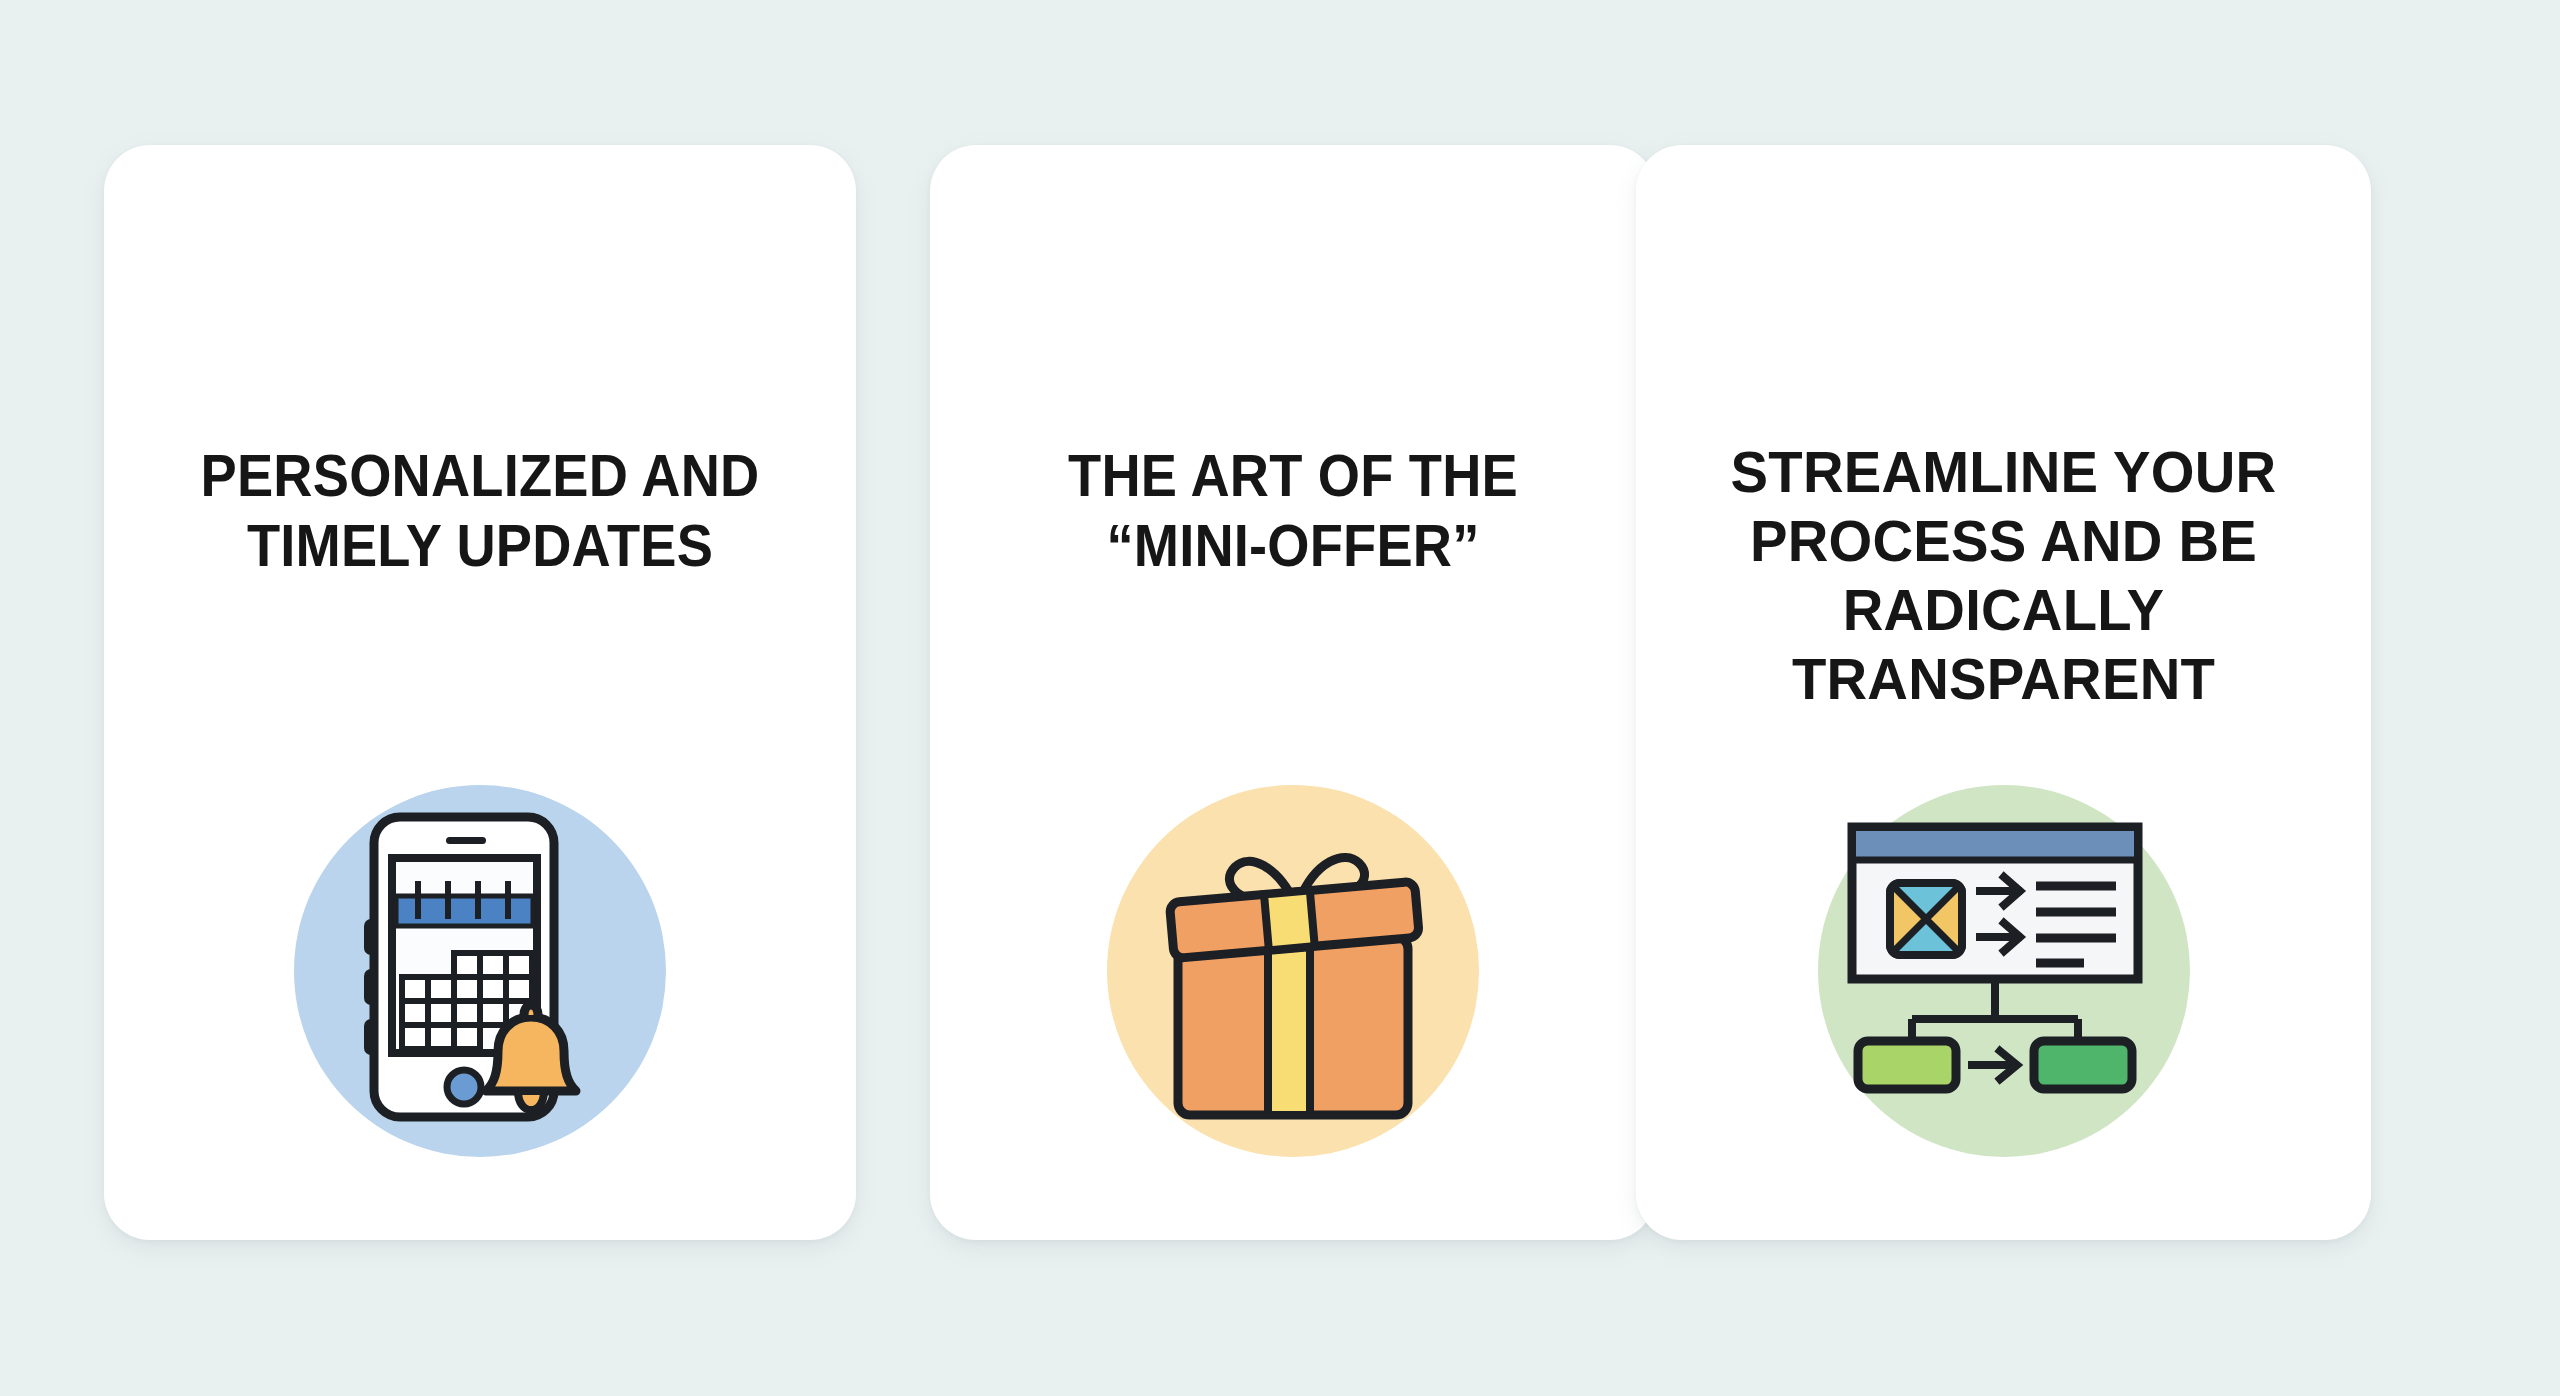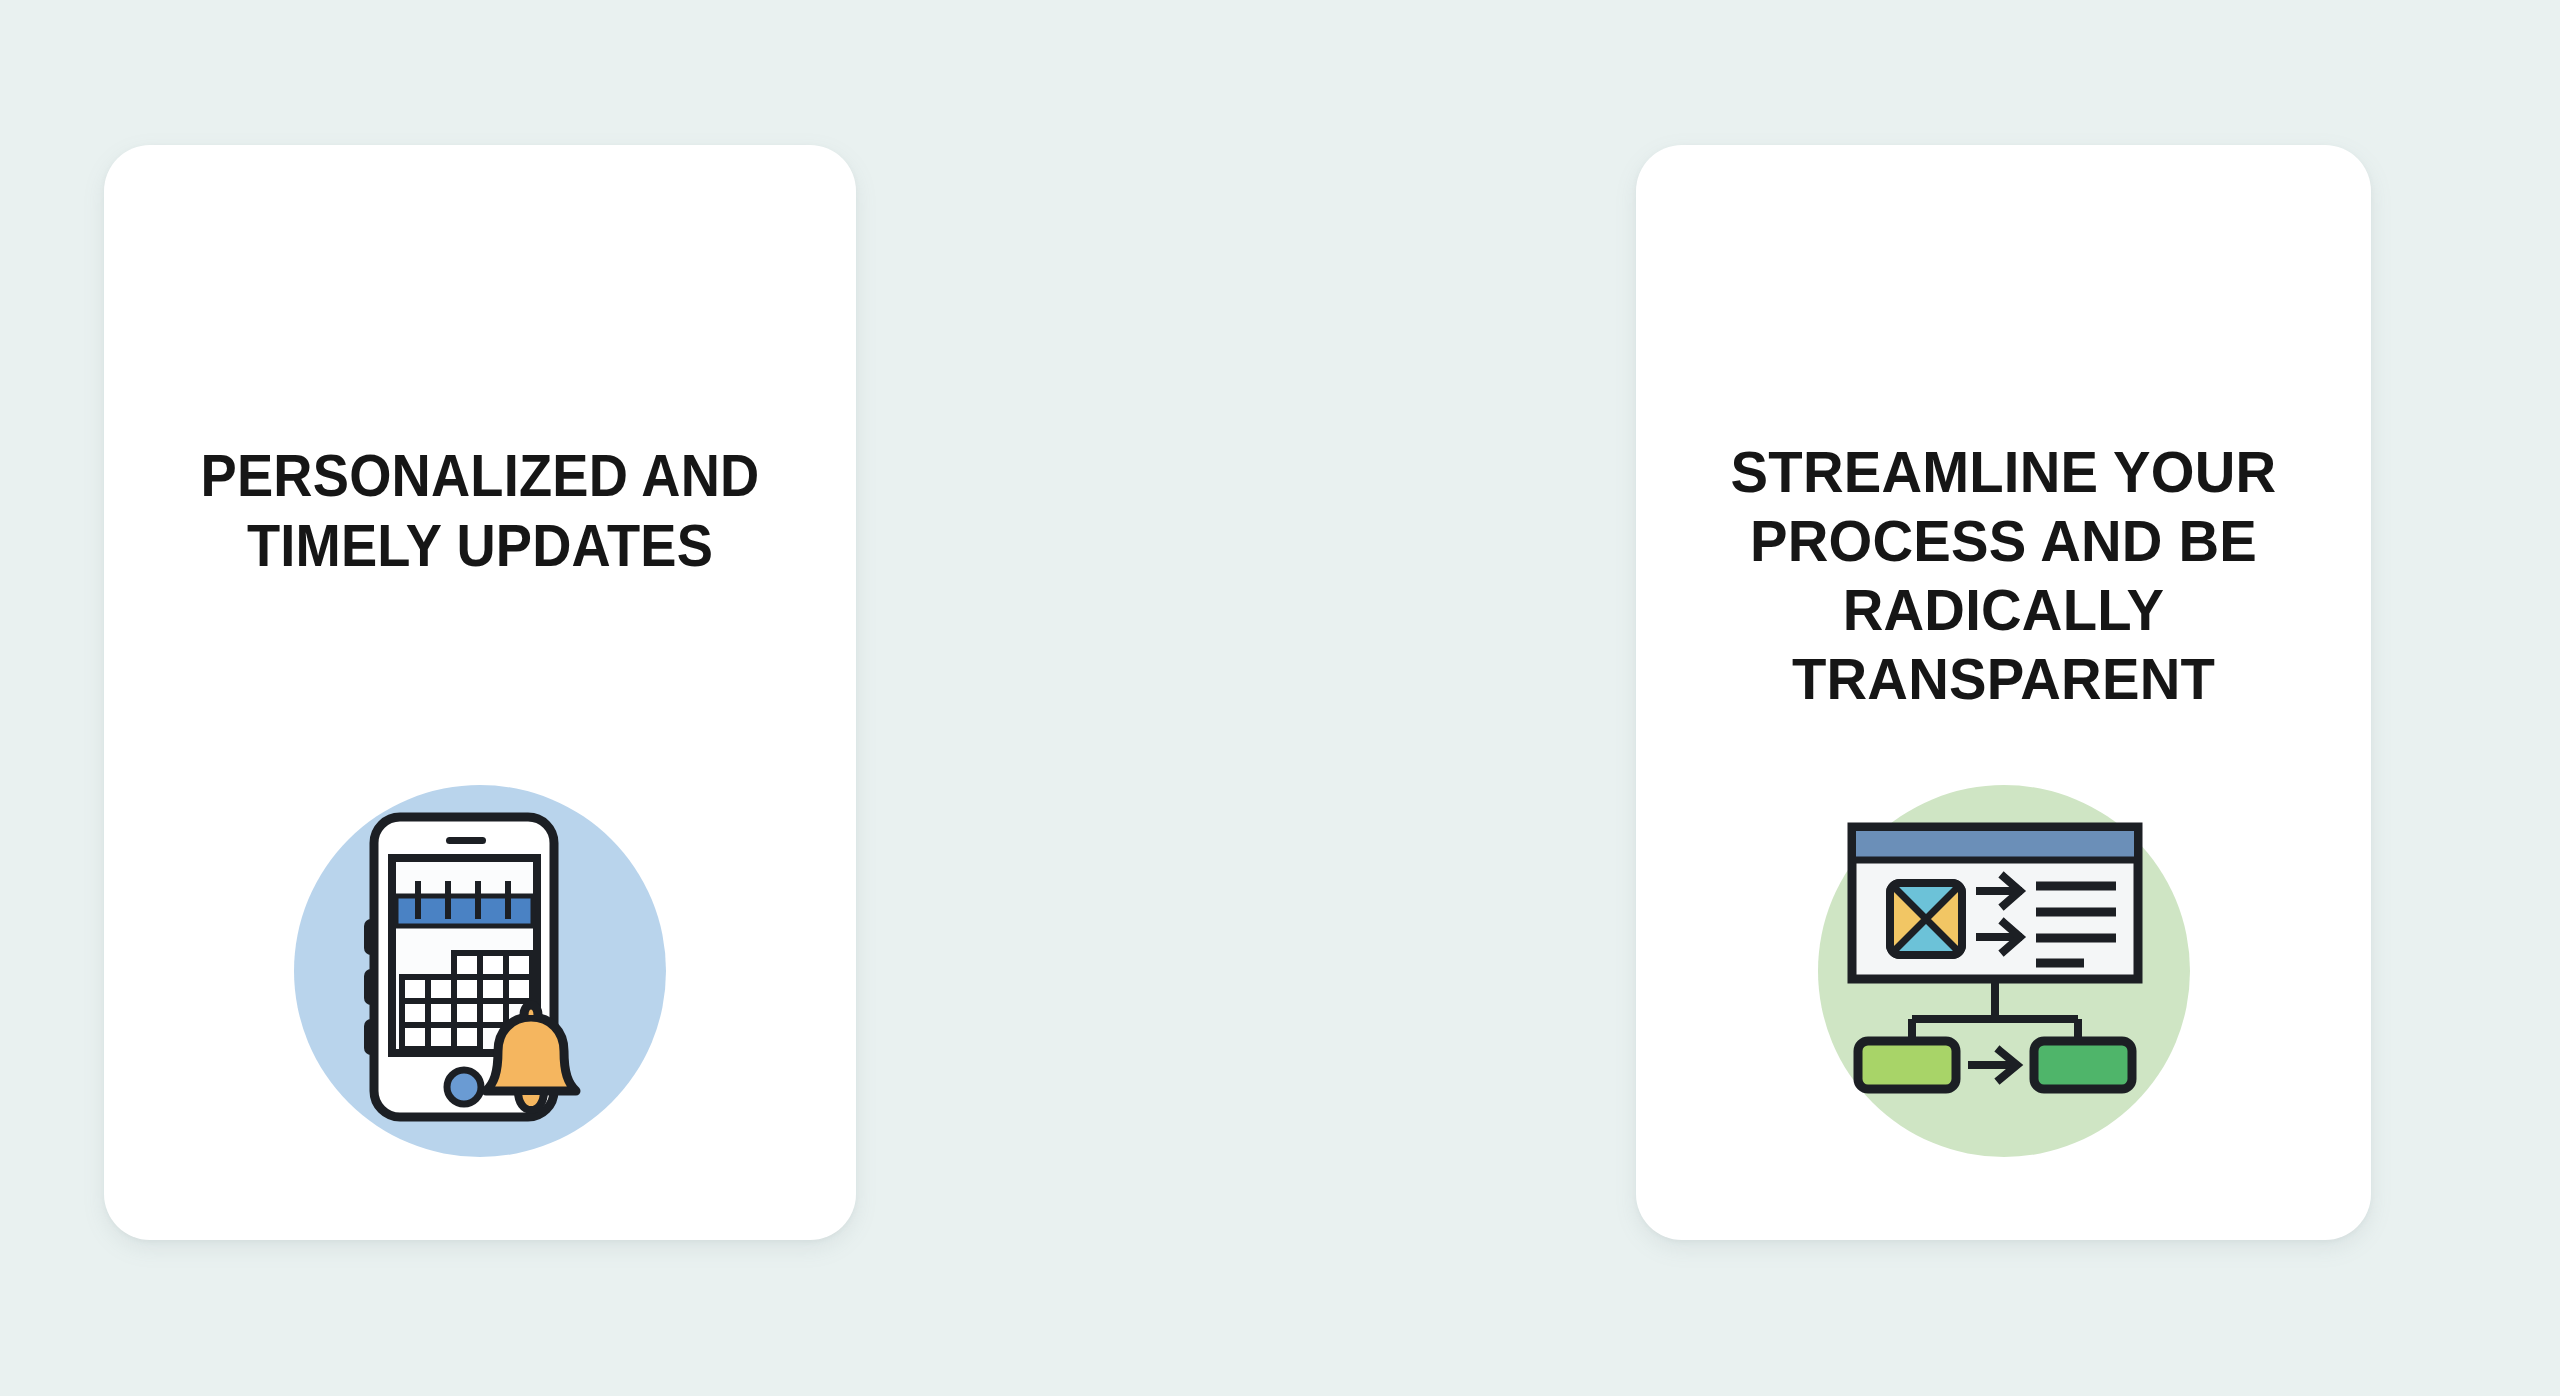"THE ART OF THE" div.card { html: none -> <div> <div>THE ART OF THE “MINI-OFFER”</div> <div> <svg> <circle></circle> <path></path> <path></path> <rect></rect> <rect></rect> <g> <rect></rect> <rect></rect> </g> </svg> </div> </div> }
